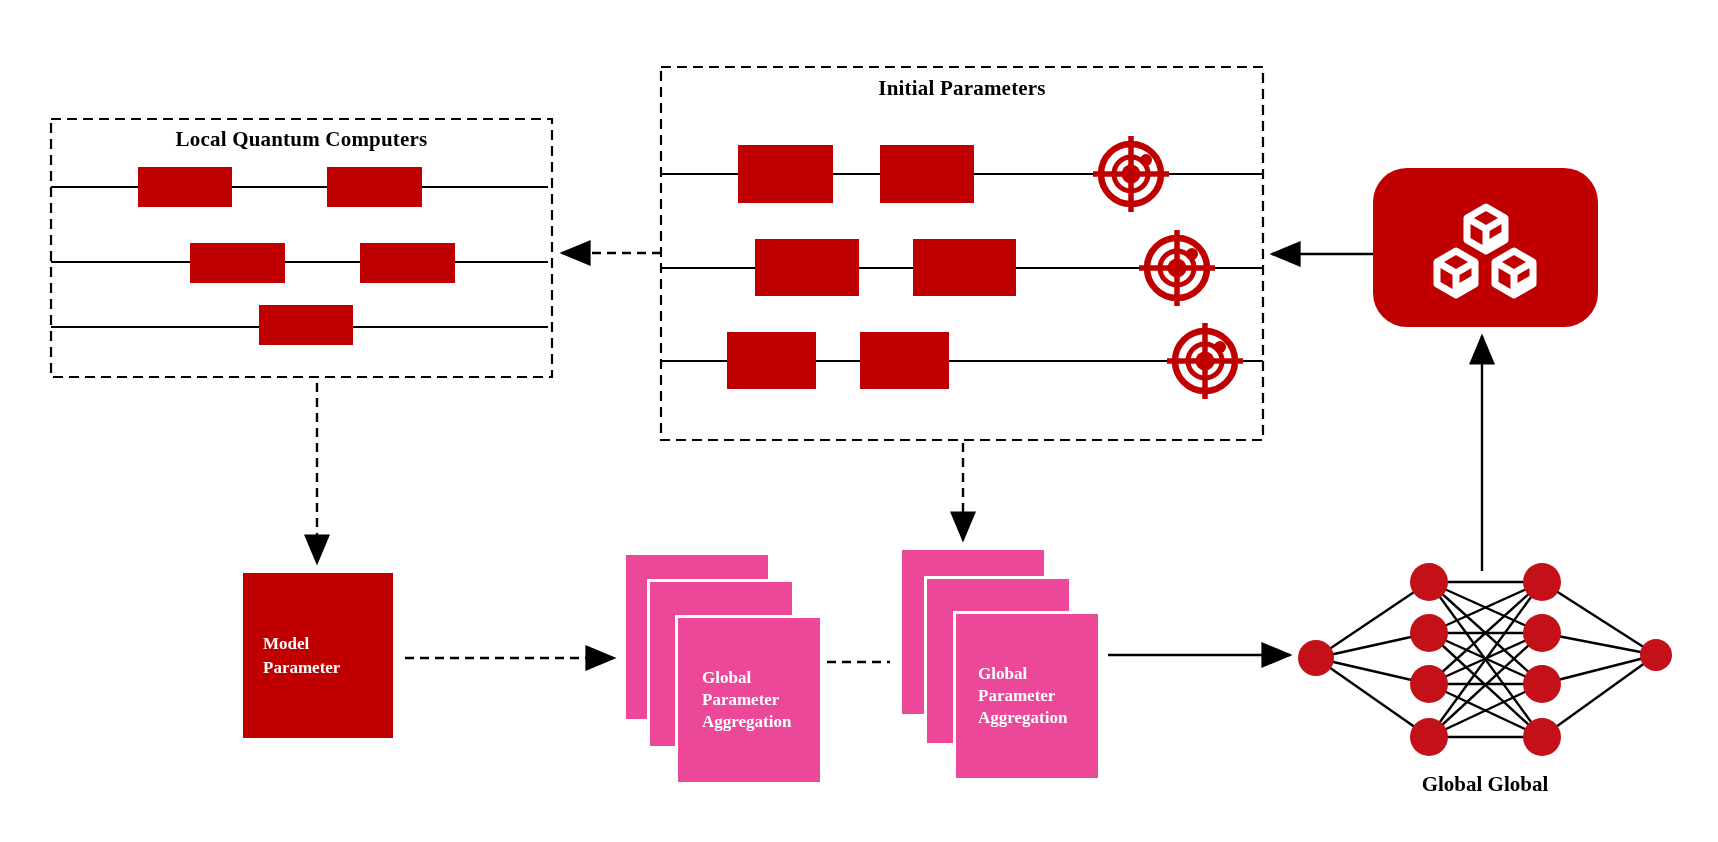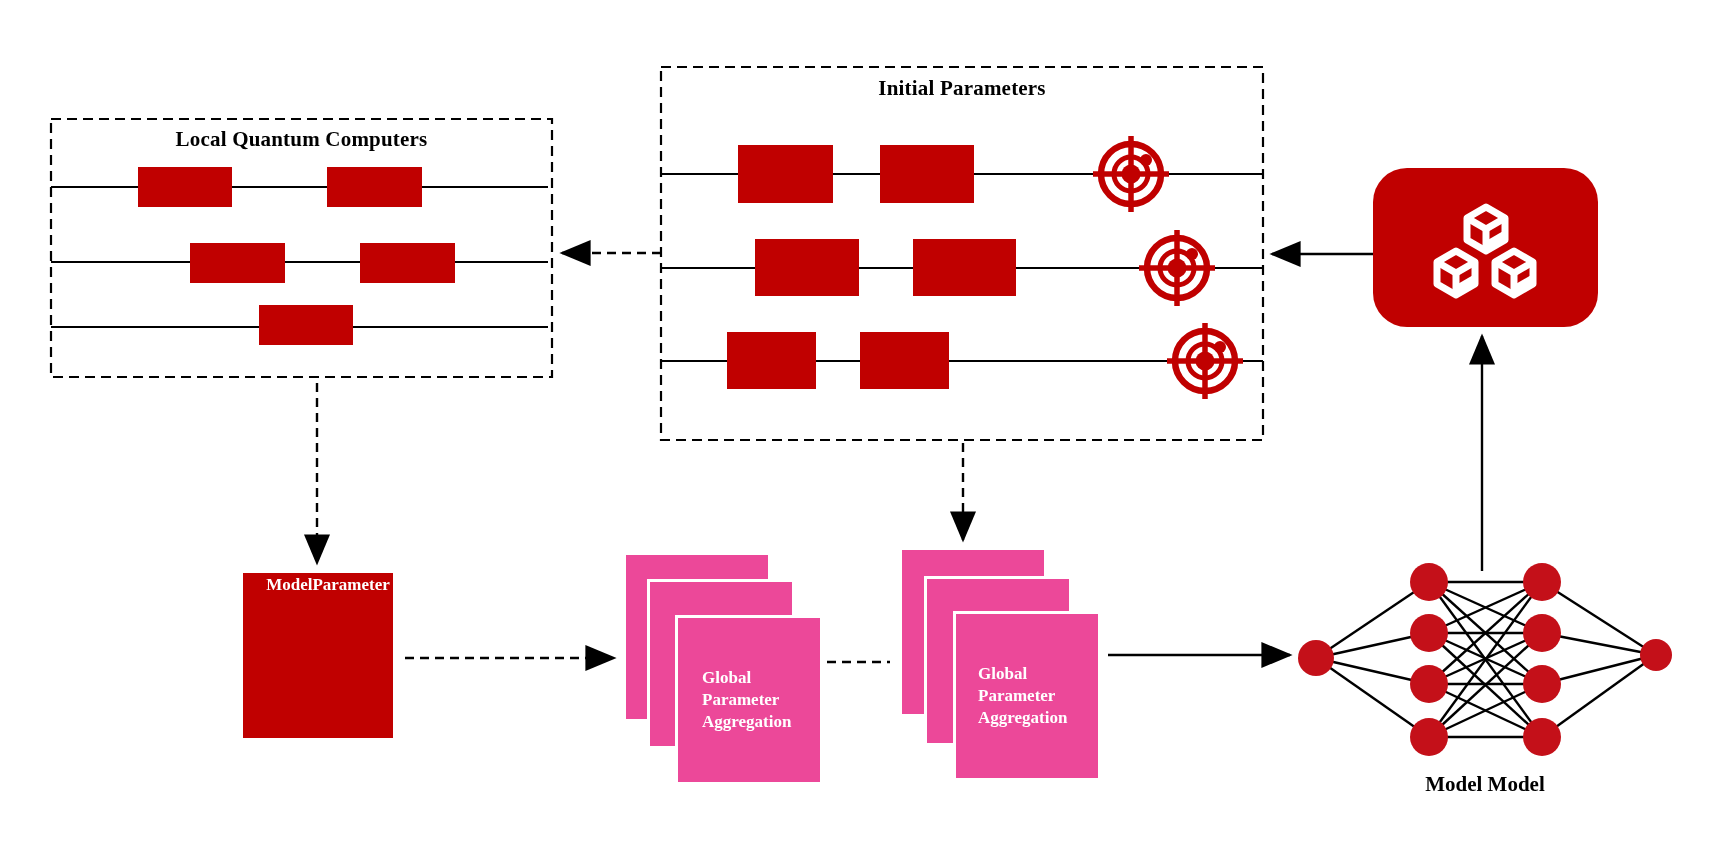"Model" .mp-box { flex-direction: row -> column }
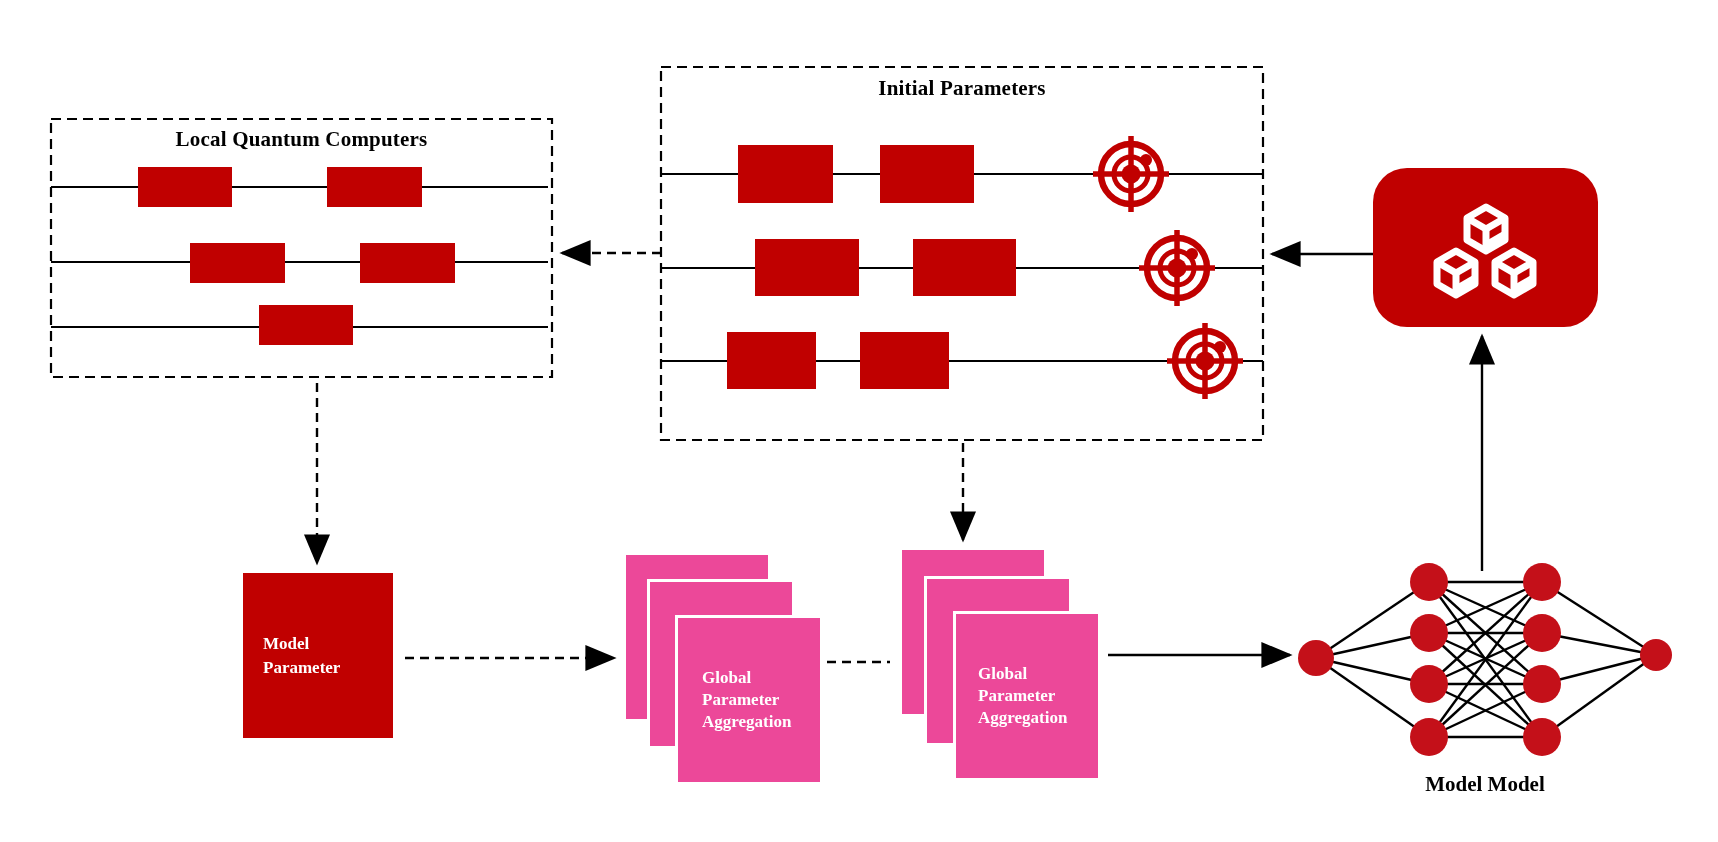"Model Model" div.gm-label { text: Model Model -> Global Global }
